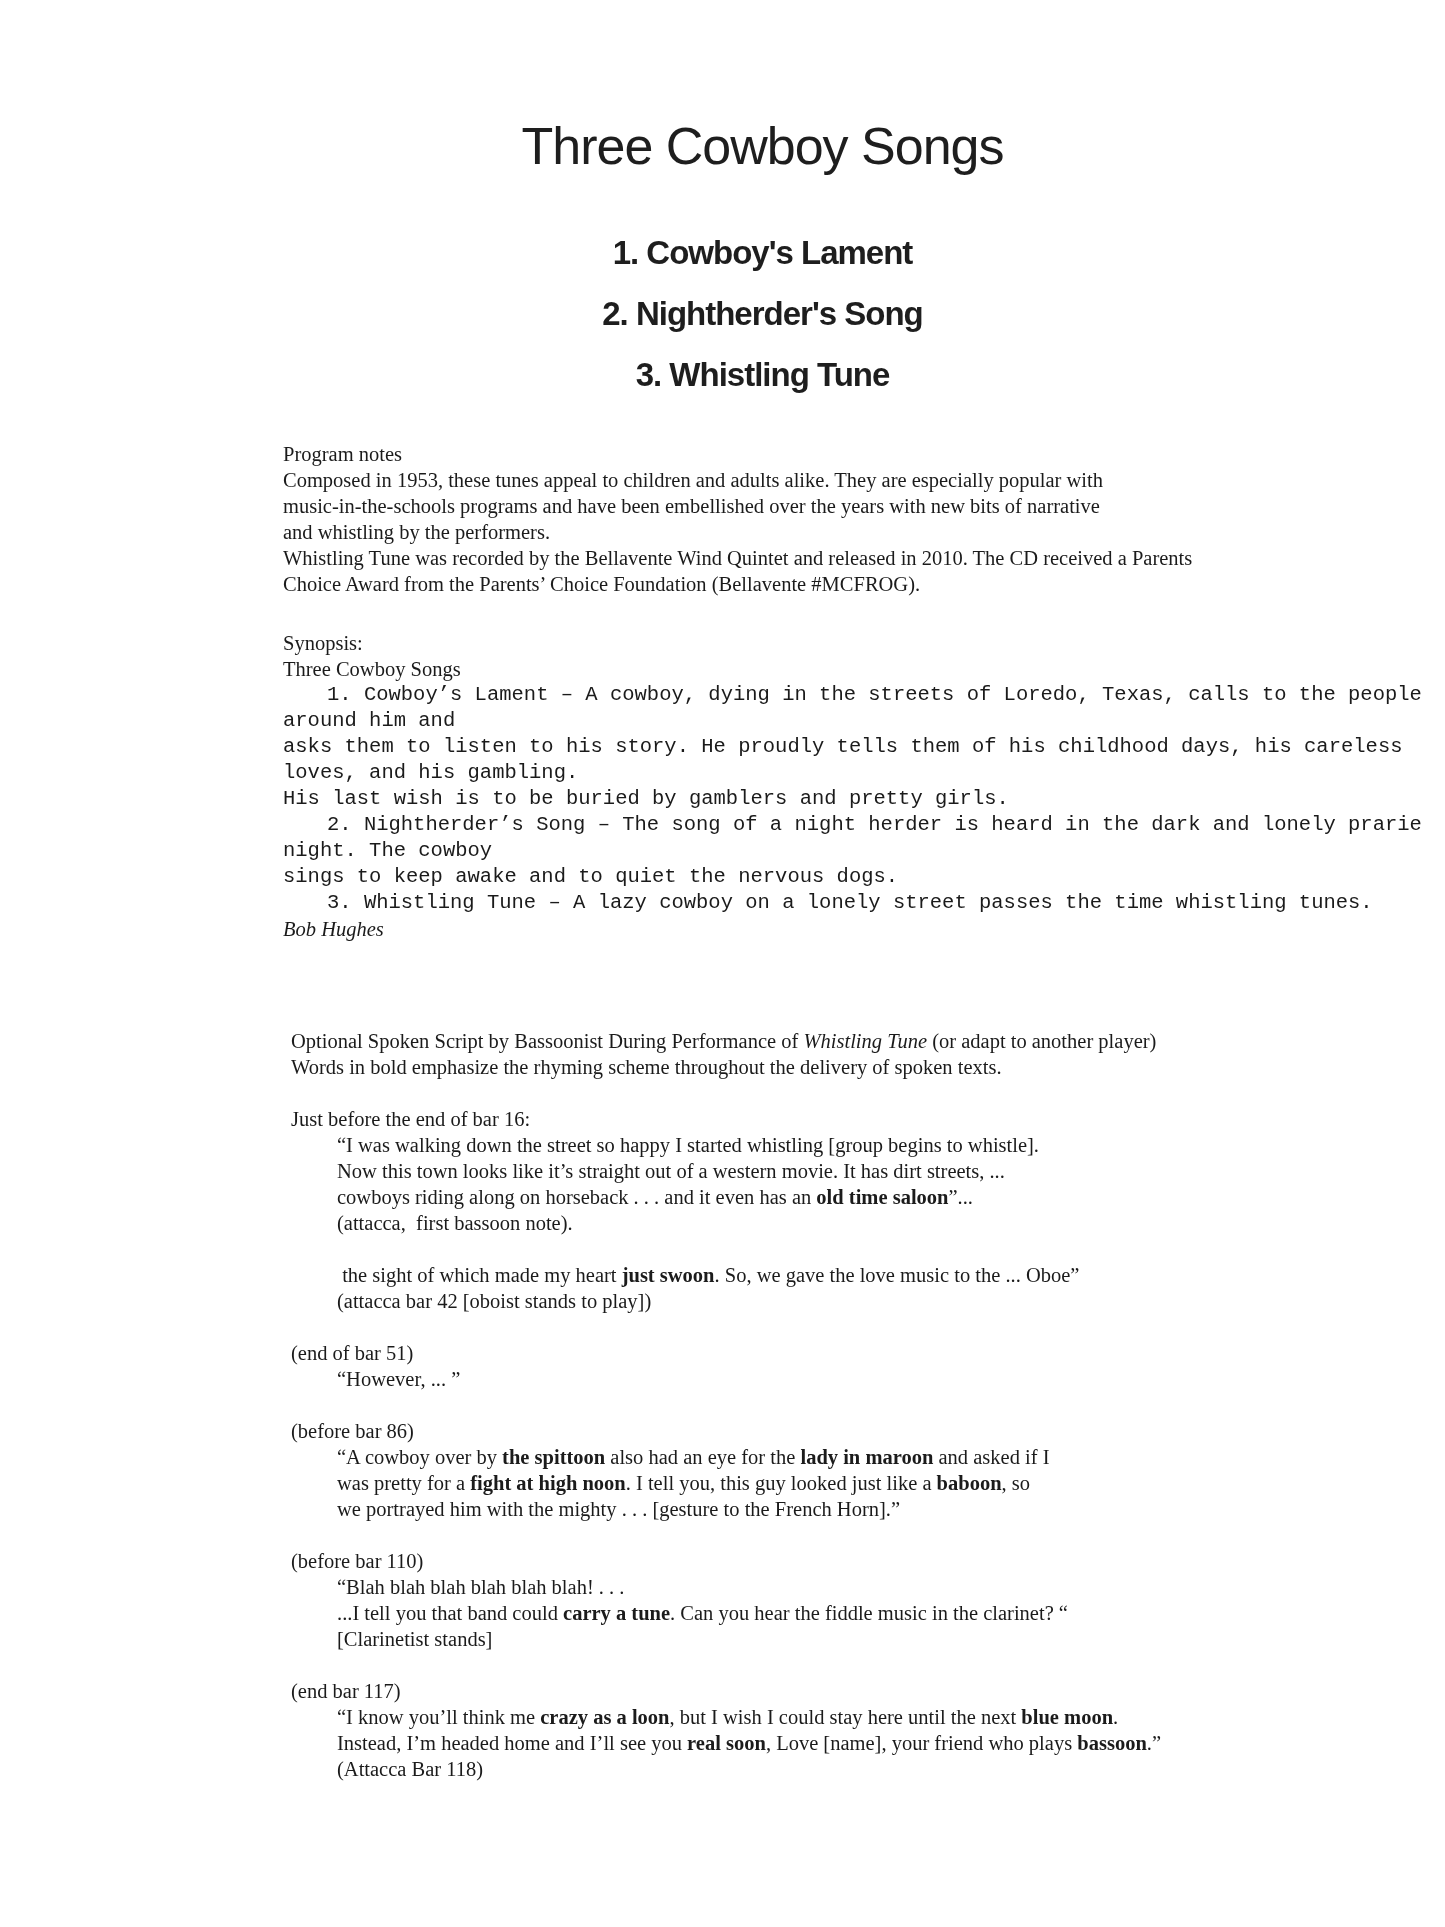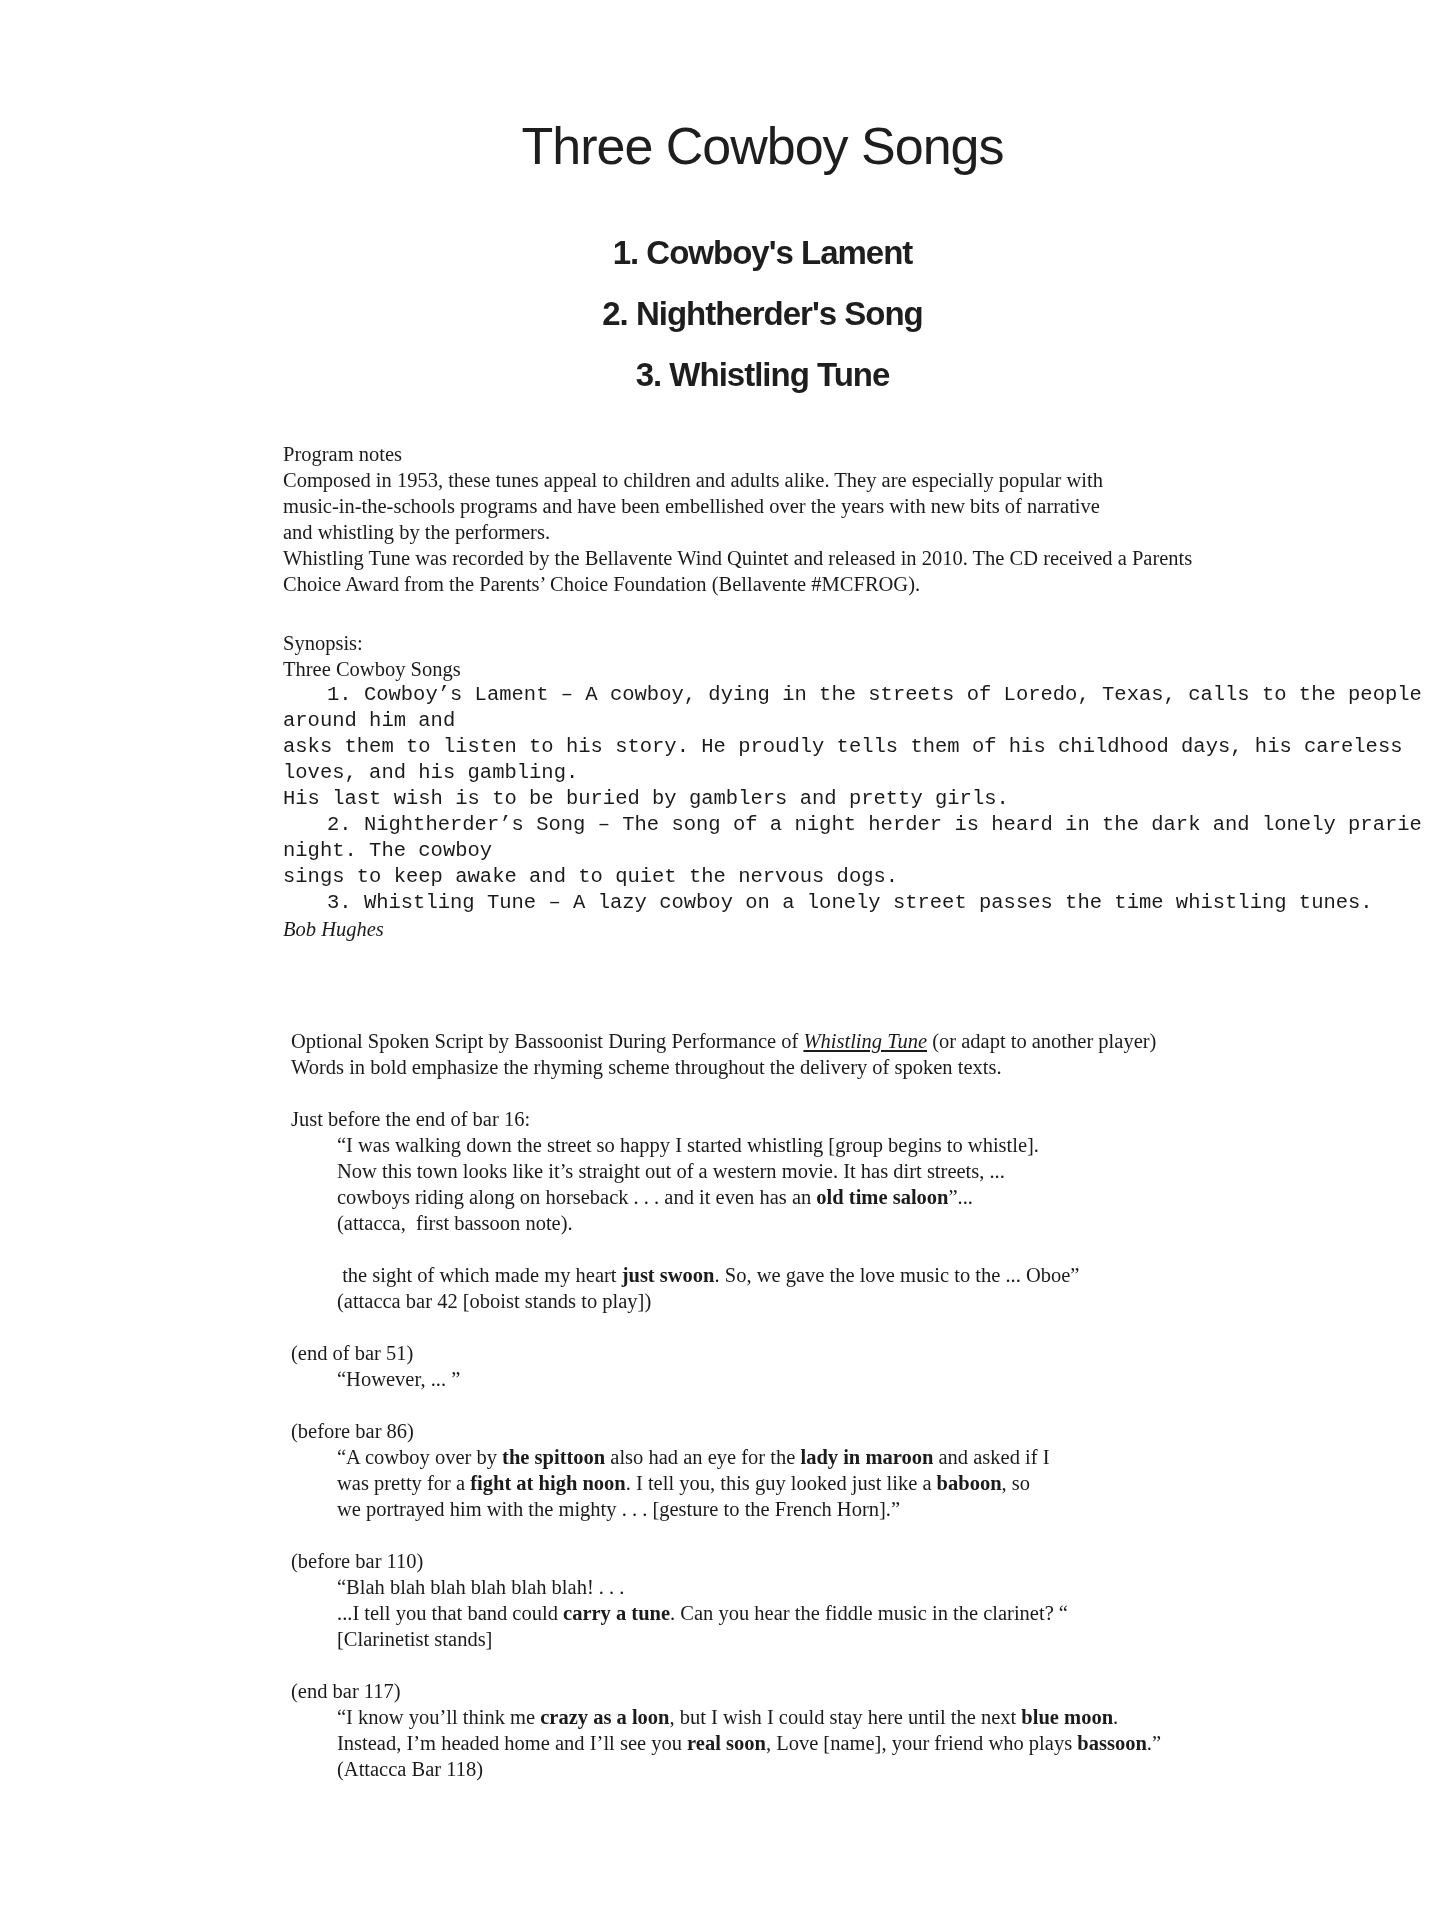"Whistling Tune" .i { text-decoration: underline -> none }
